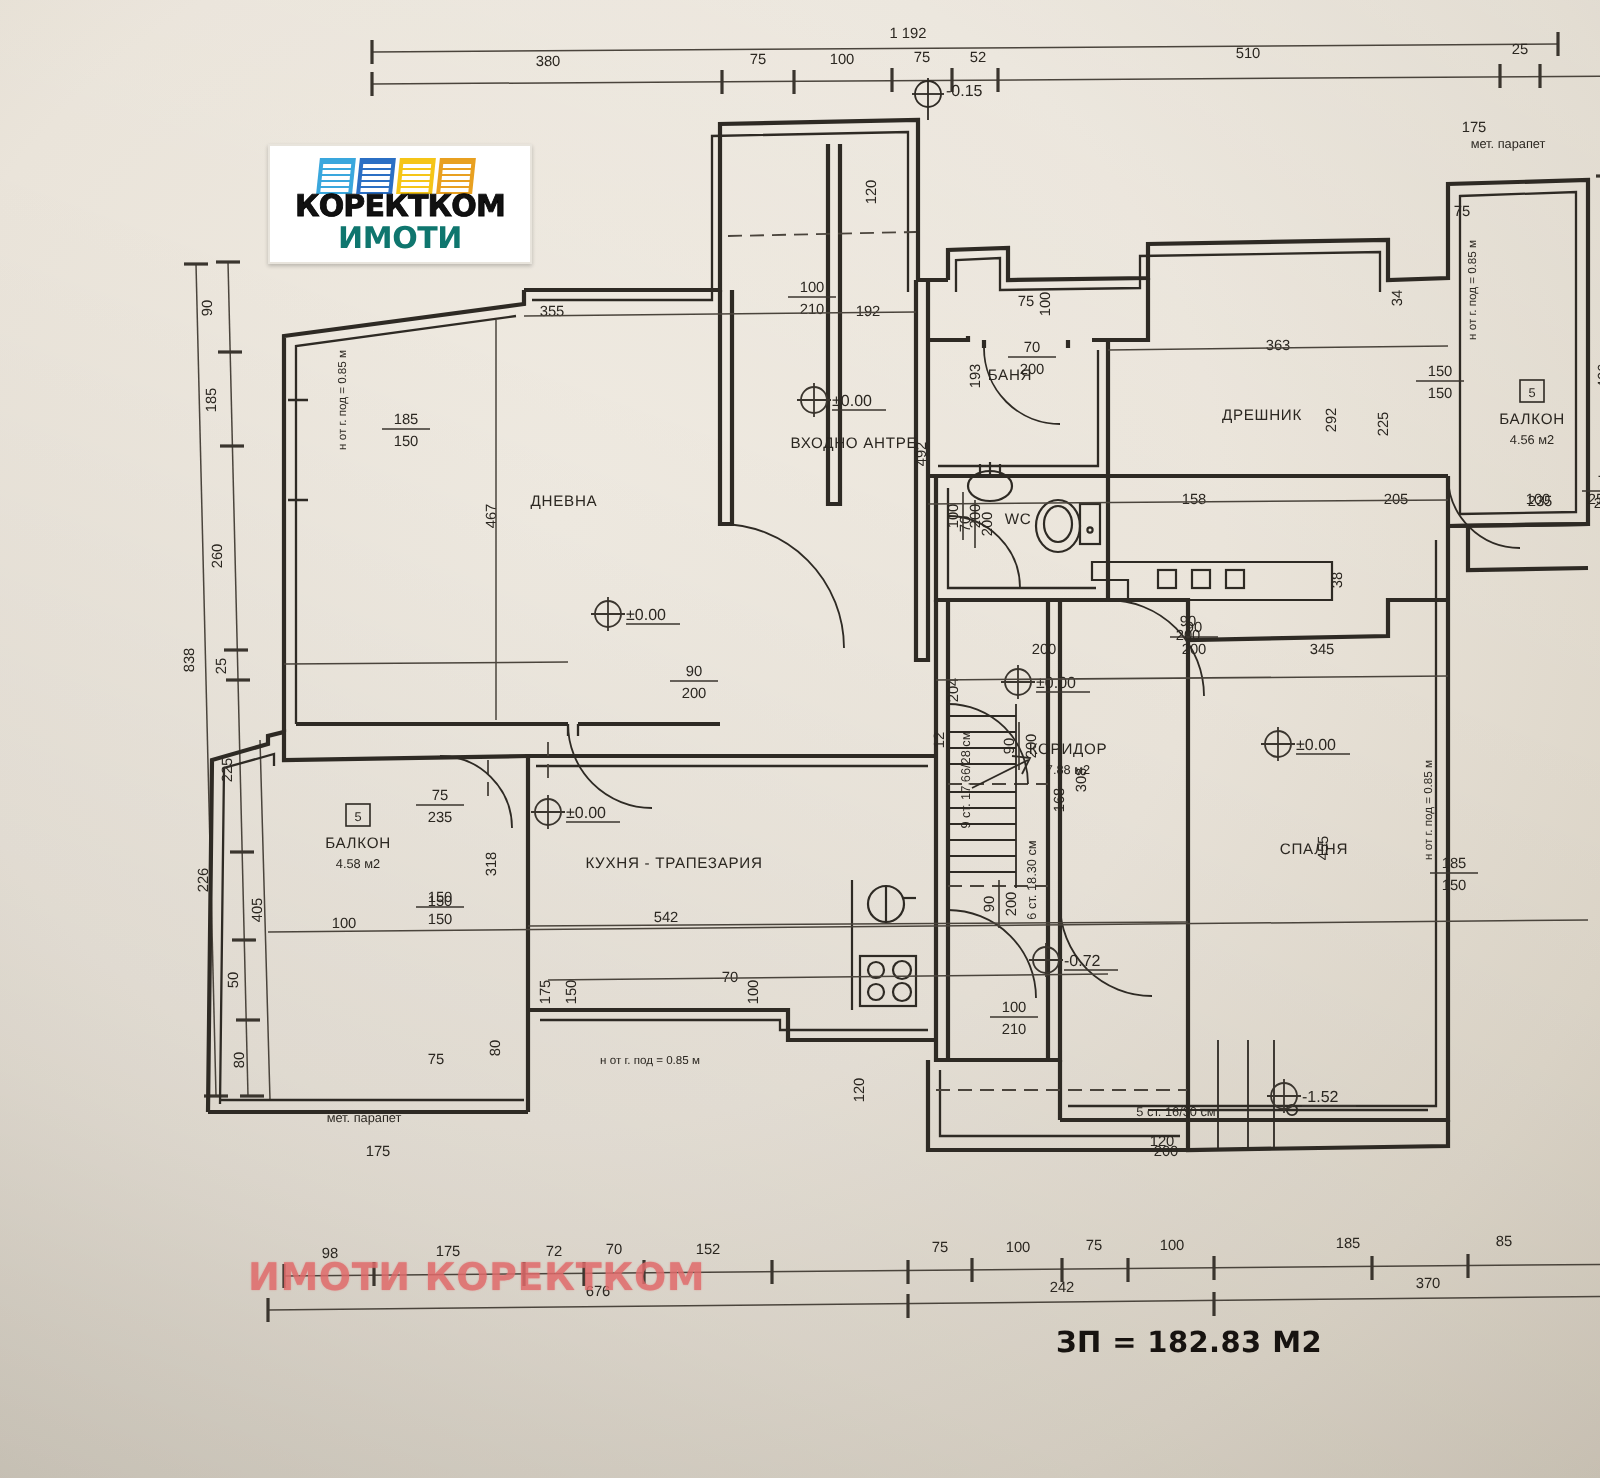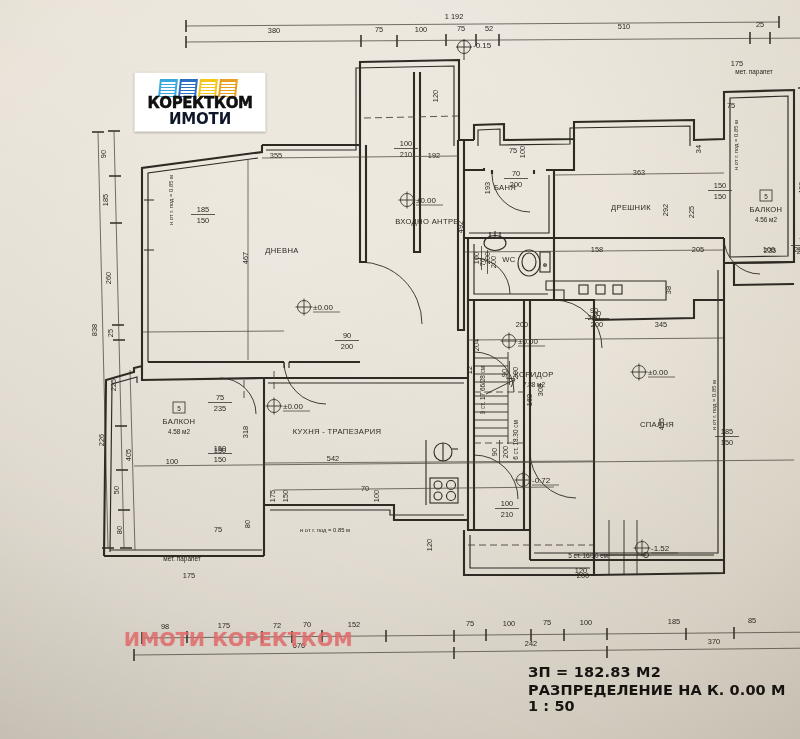"ИМОТИ" #logo .t2 { color: #0f172a -> #0f766e }
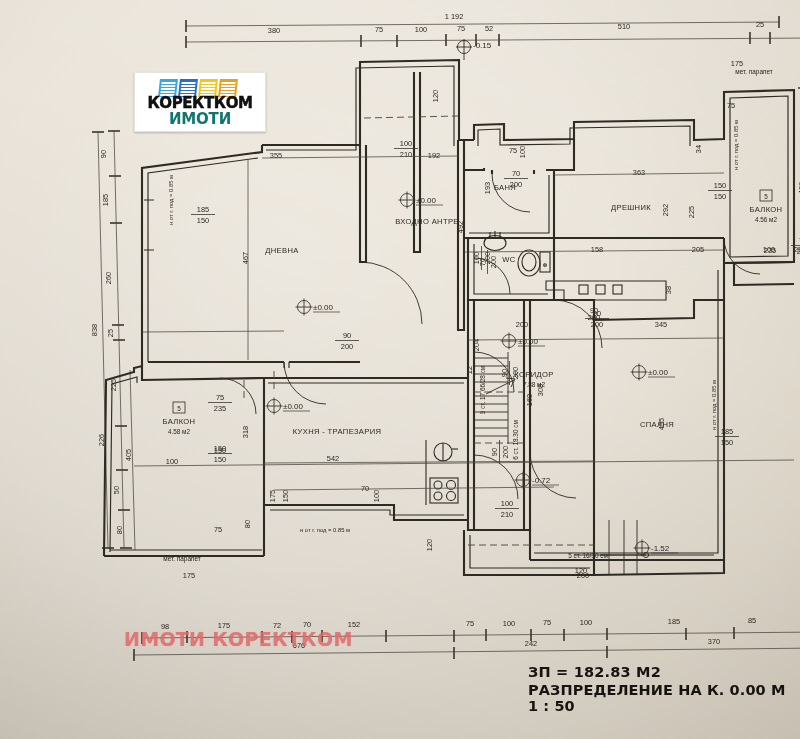"РАЗПРЕДЕЛЕНИЕ НА К. 0.00 М" div.l2 { html: <div>РАЗПРЕДЕЛЕНИЕ НА К. 0.00 М 1 : 50</div> -> none }
